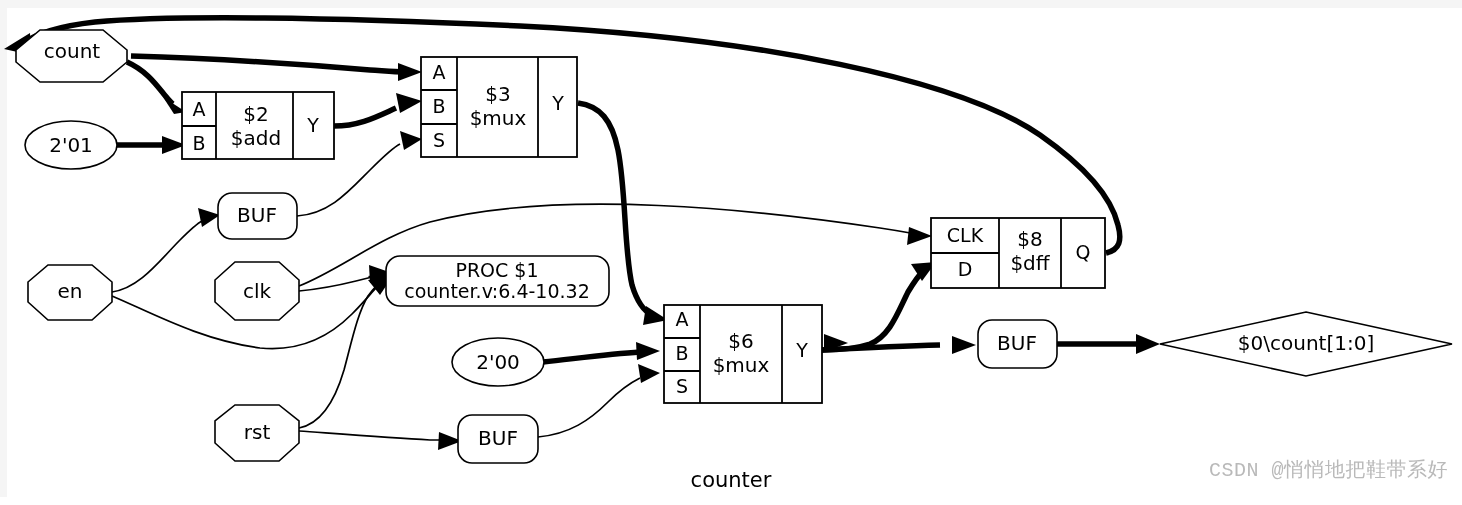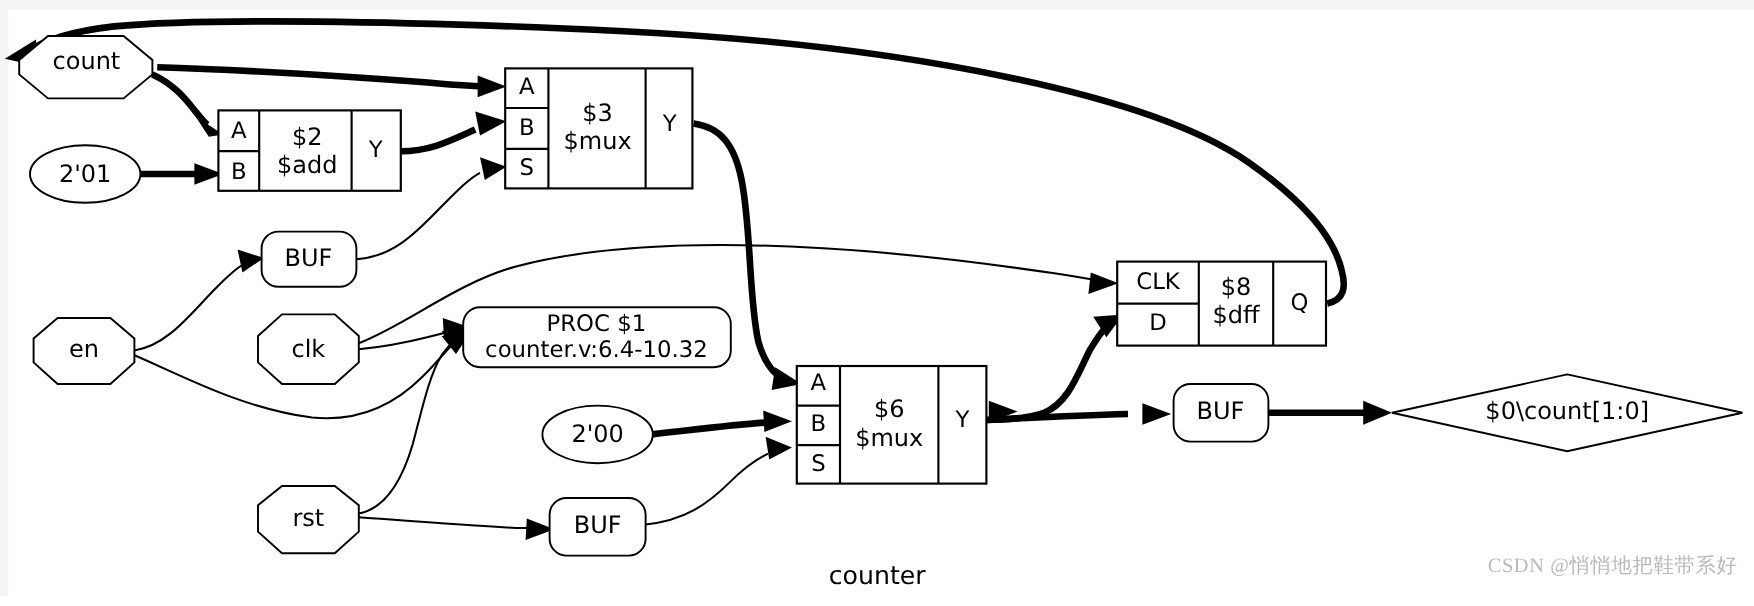"CSDN @悄悄地把鞋带系好" #watermark { font-family: Liberation Serif, serif -> Liberation Mono, monospace; font-size: 17px -> 20px }
